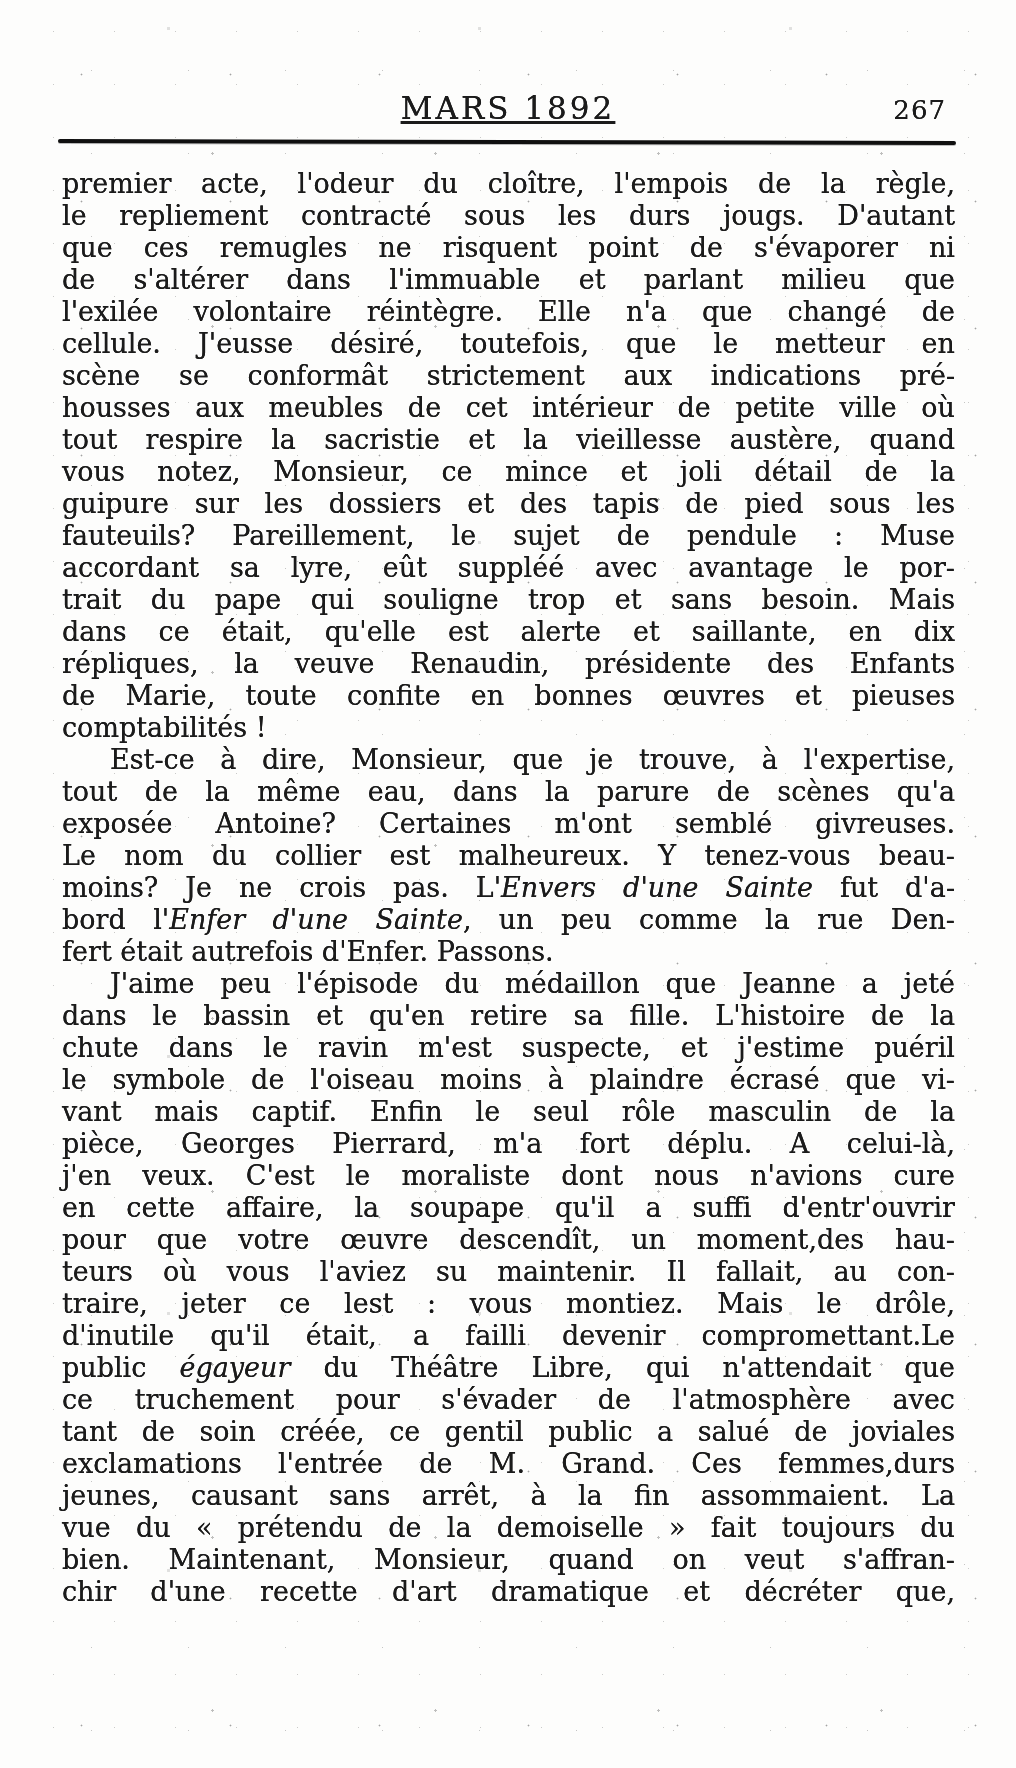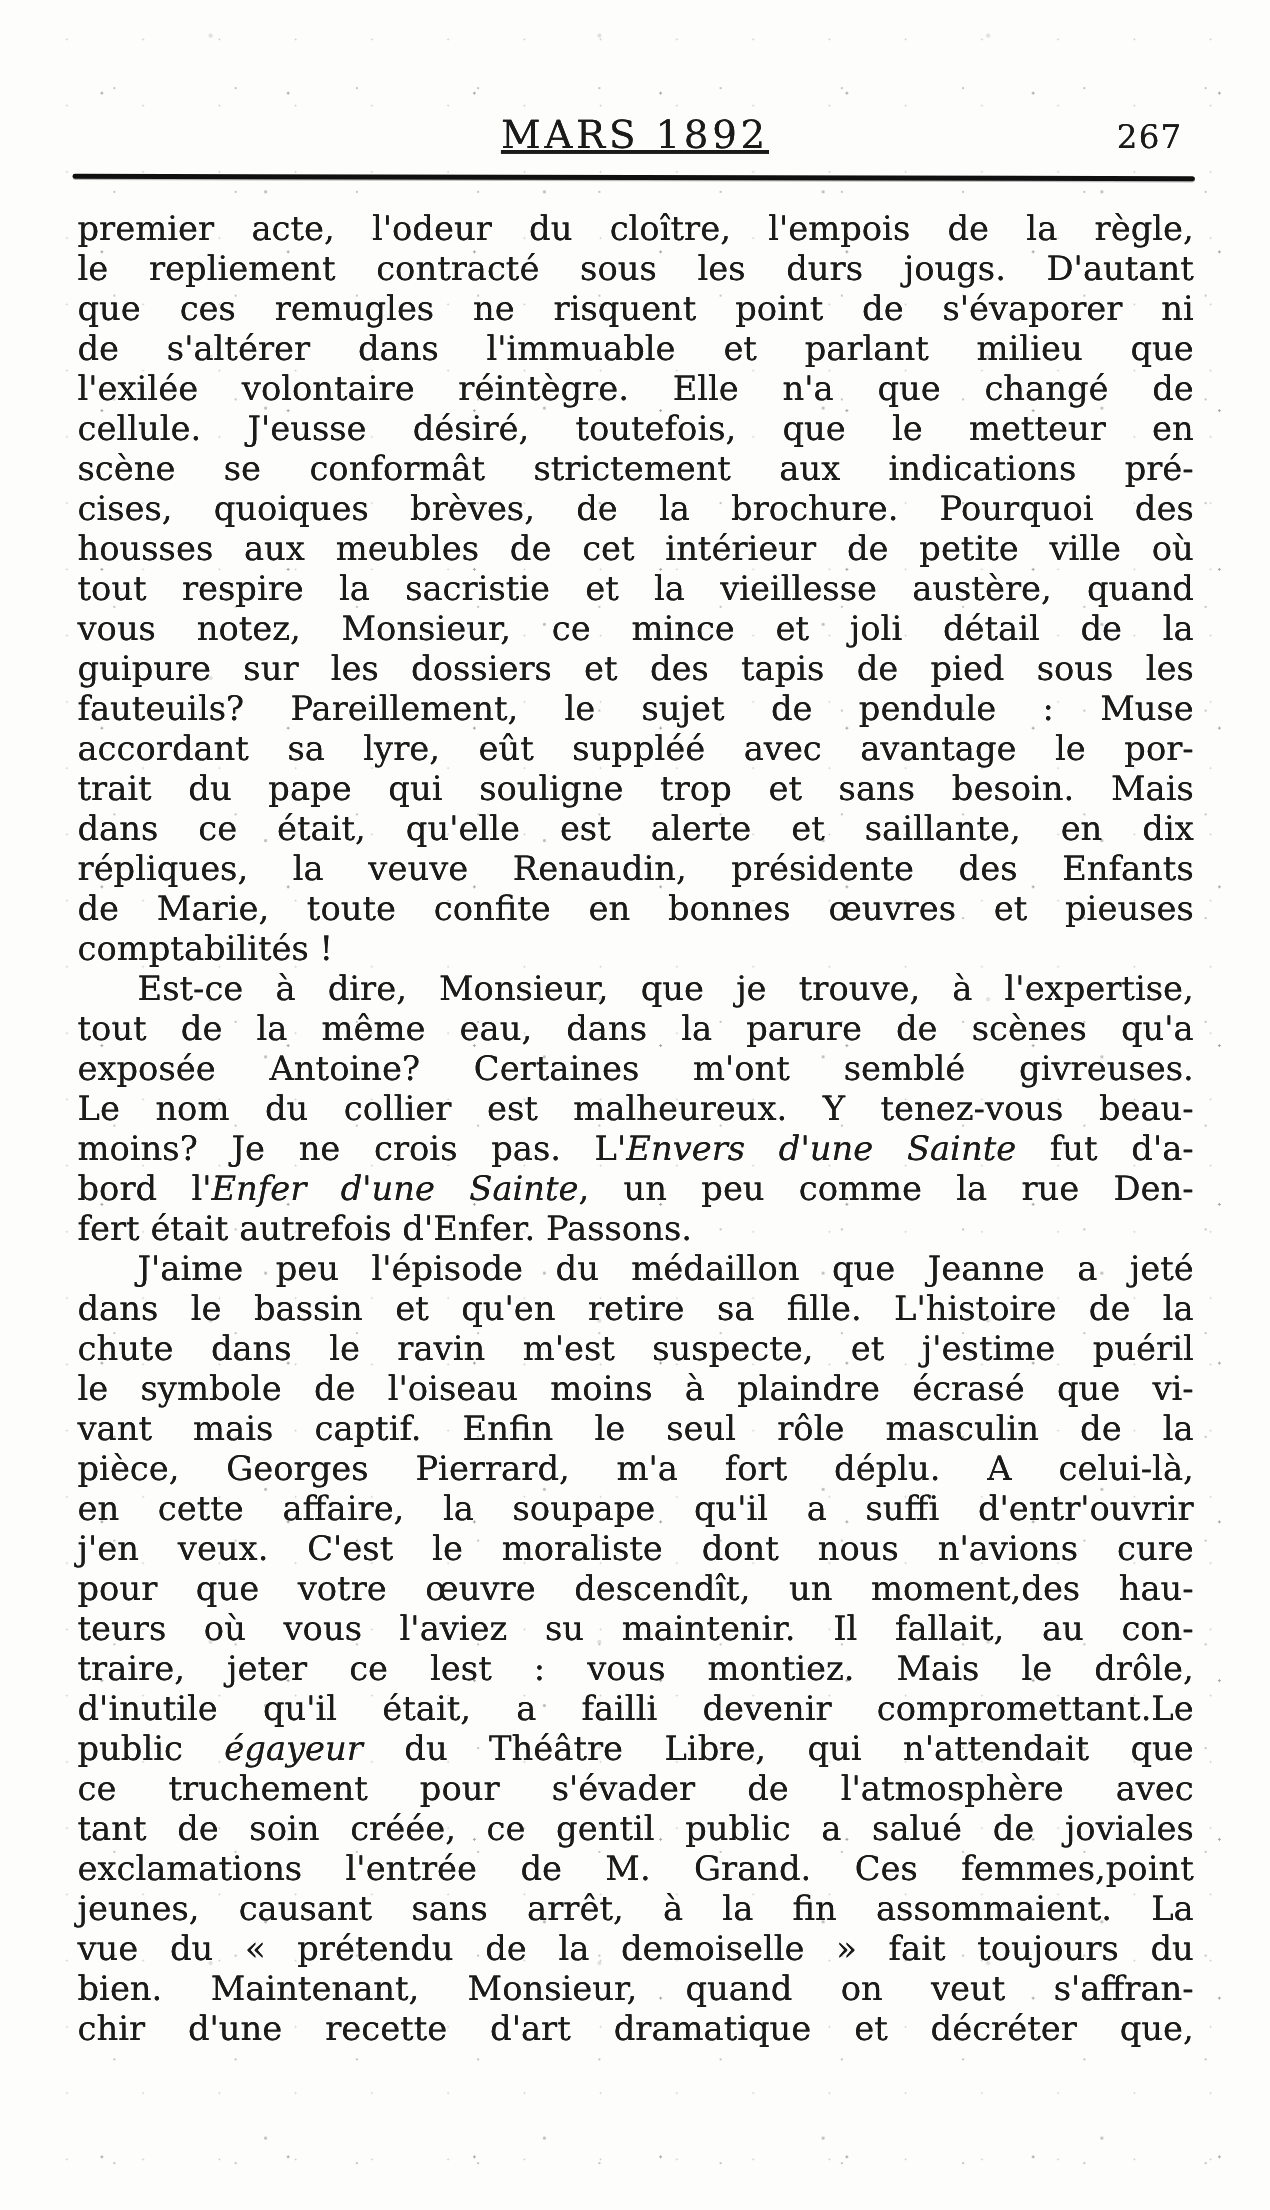"cises, quoiques brèves, de la" div.line { html: <div><span>cises, quoiques brèves, de la brochure. Pourquoi des</span></div> -> none }
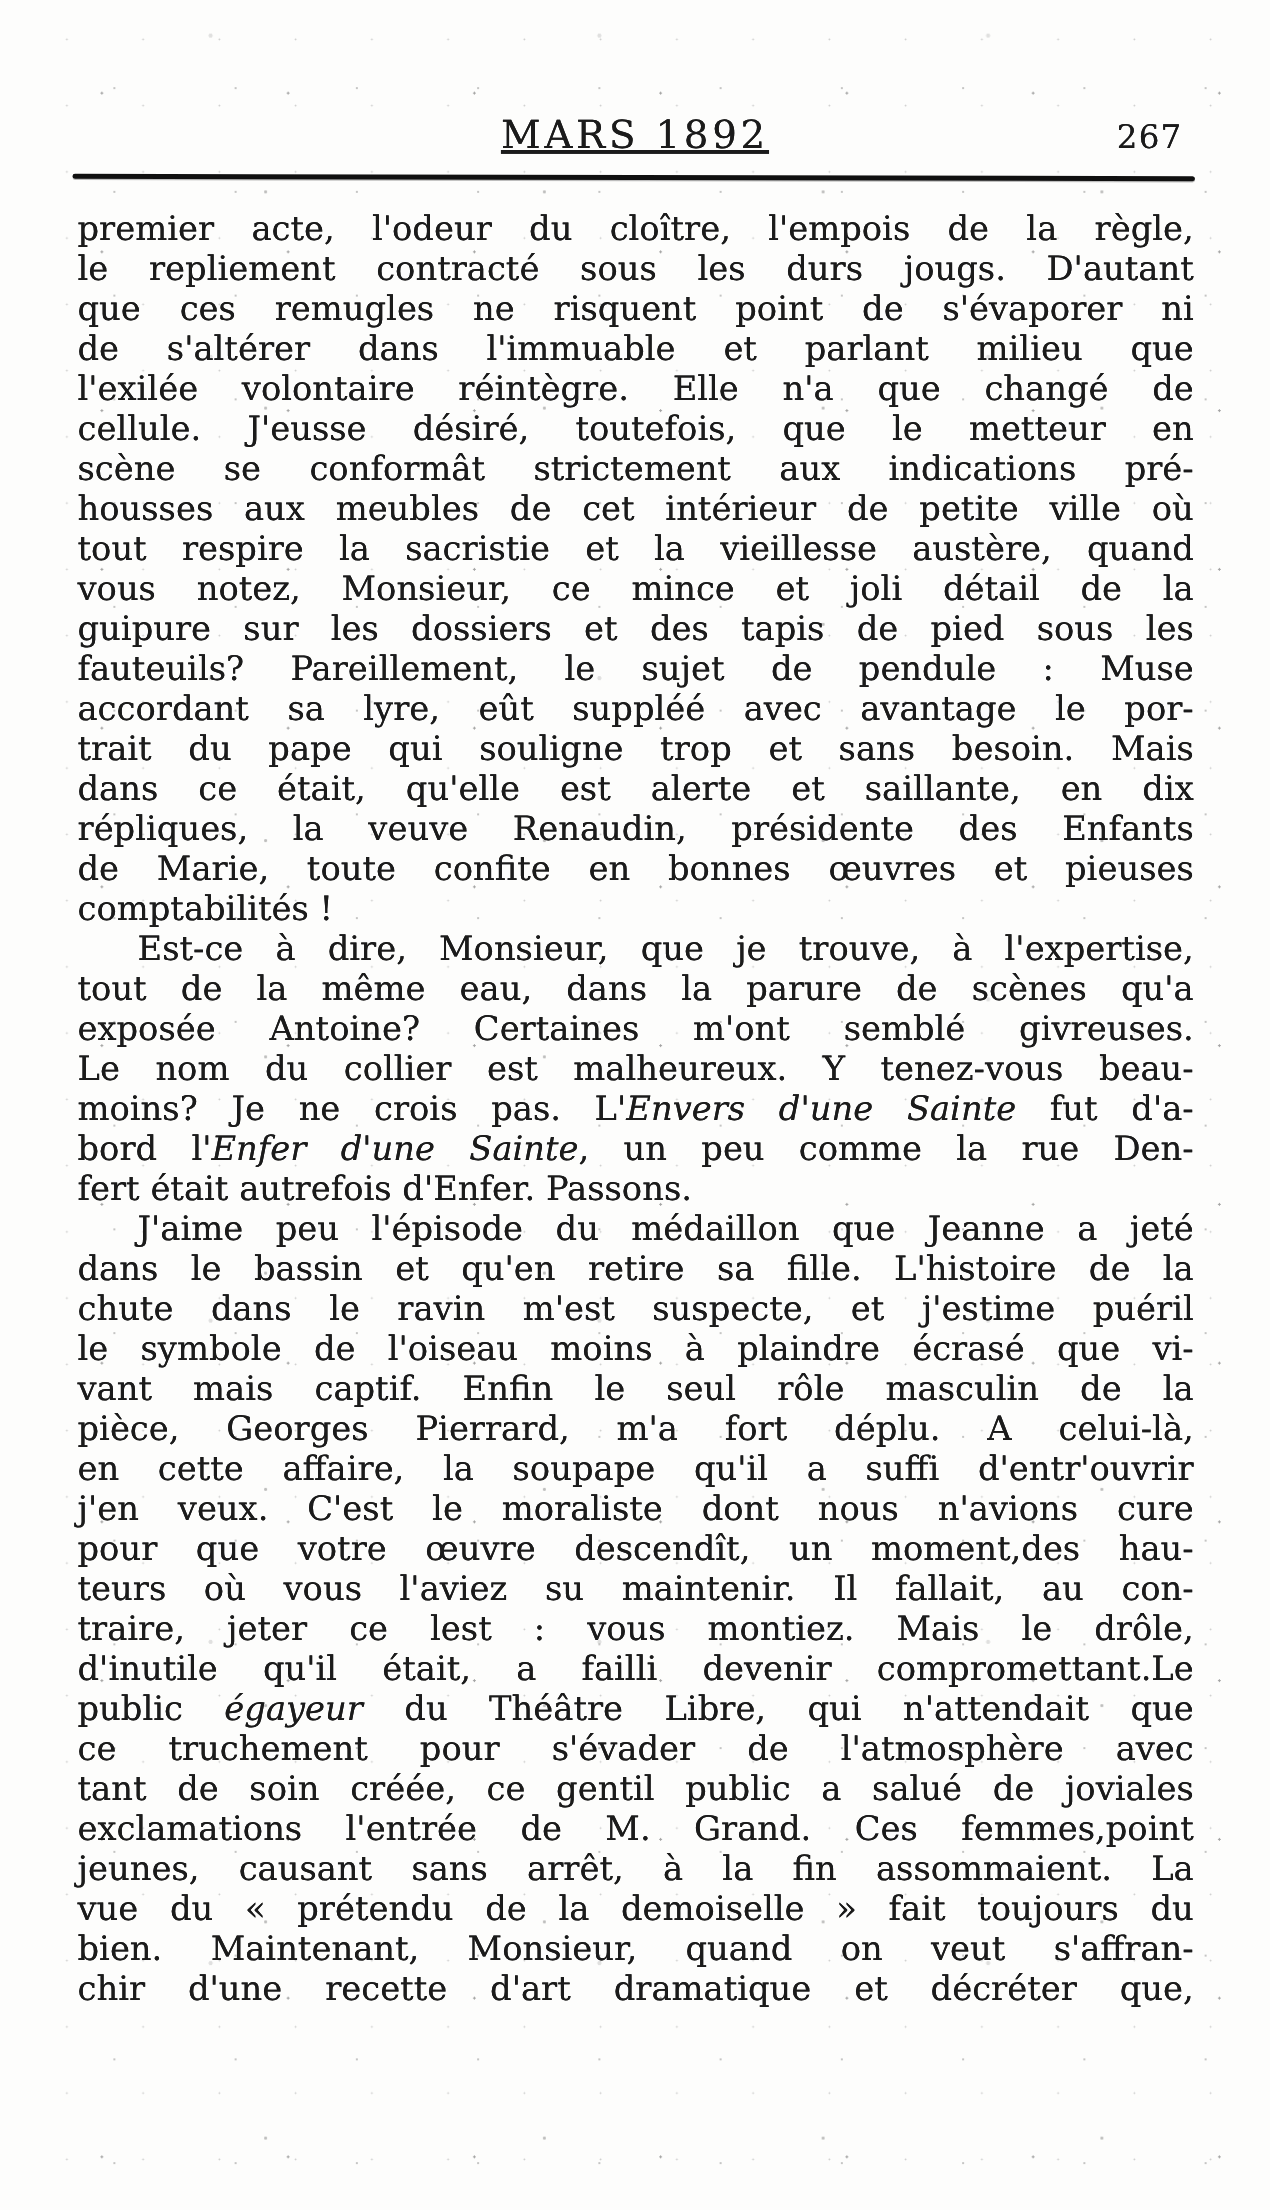"en cette affaire, la soupape" div.line { order: before "j'en veux. C'est le moraliste" -> after "j'en veux. C'est le moraliste" }
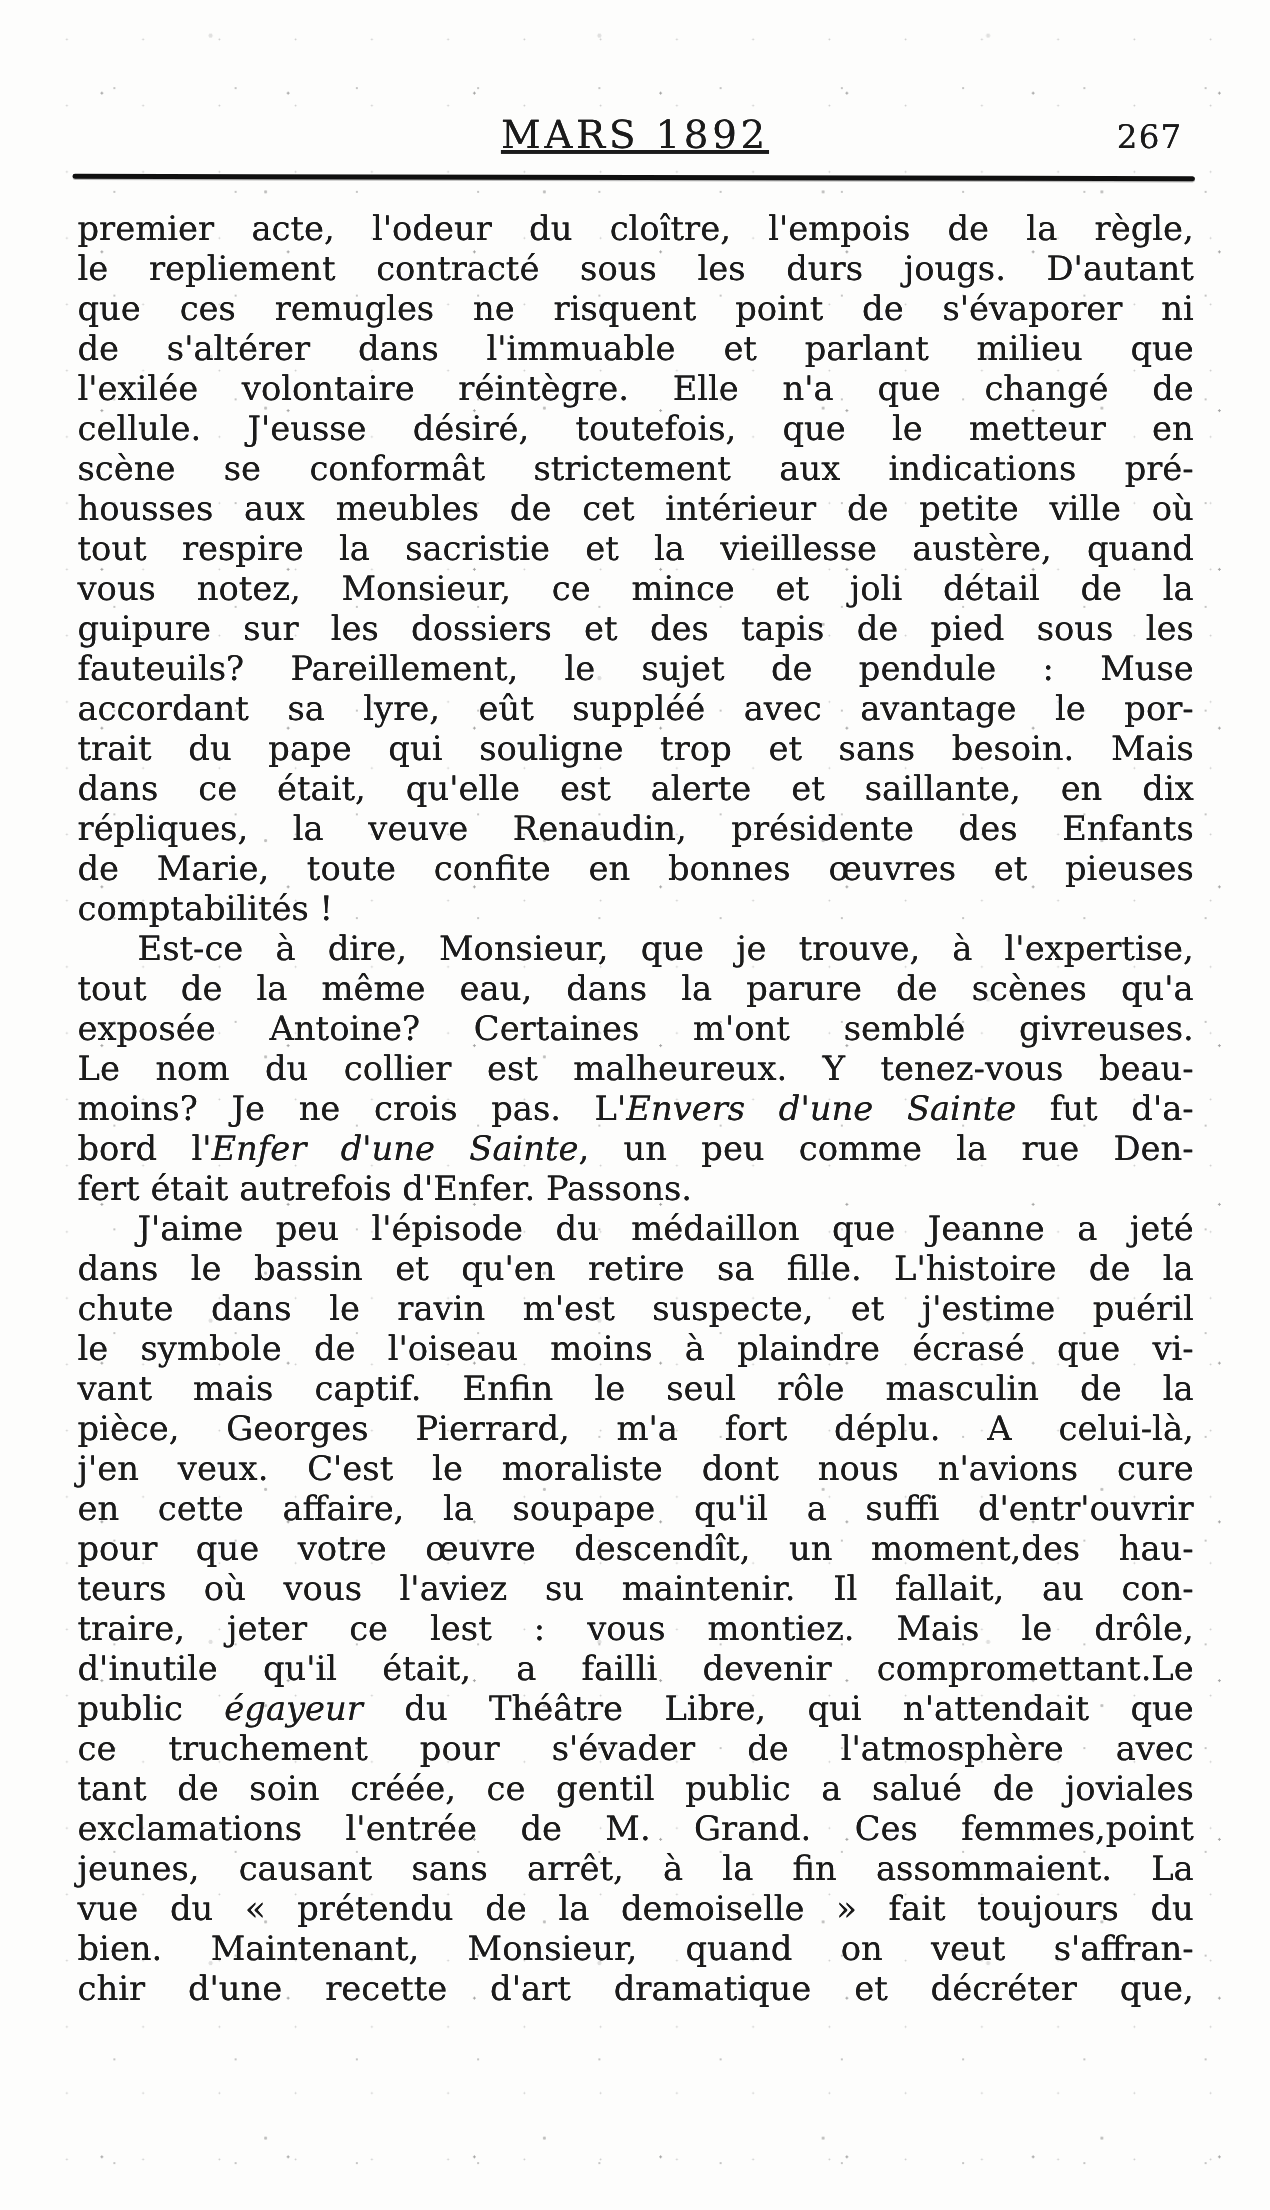"exclamations l'entrée de M. Grand." span { text: femmes,point -> femmes,durs }
